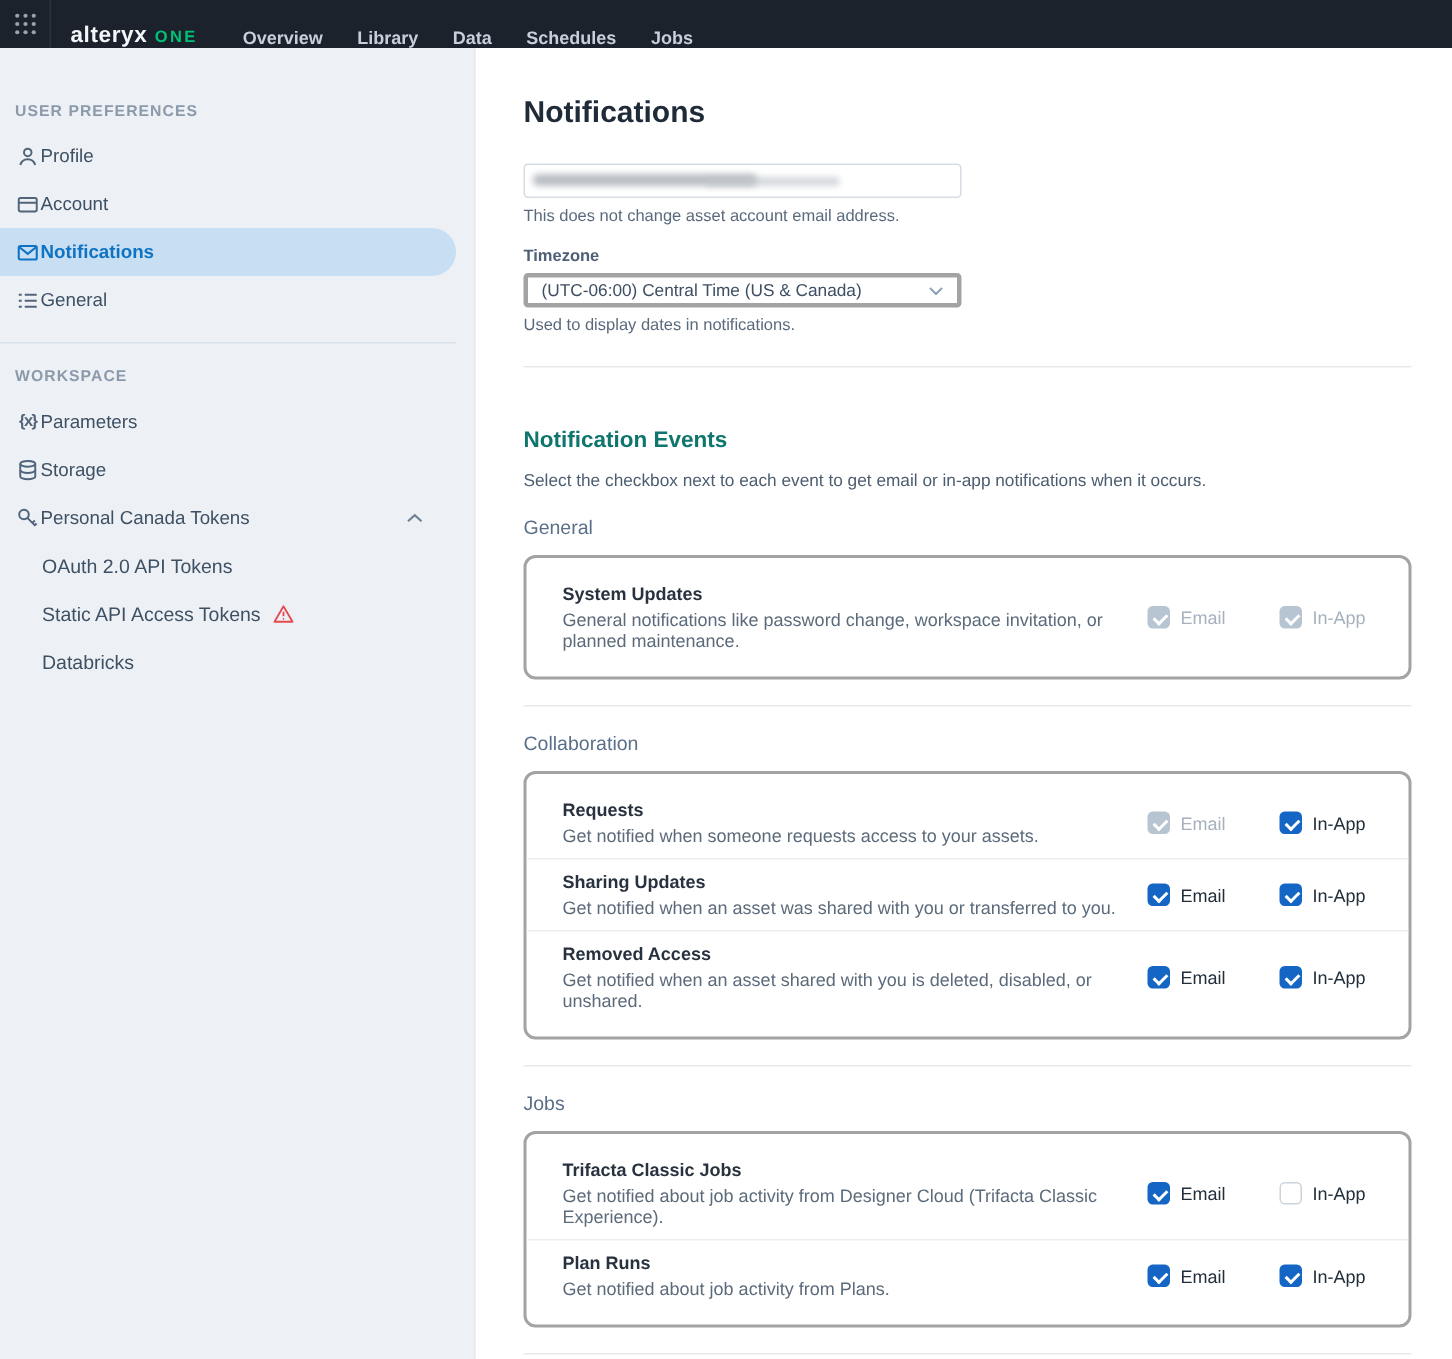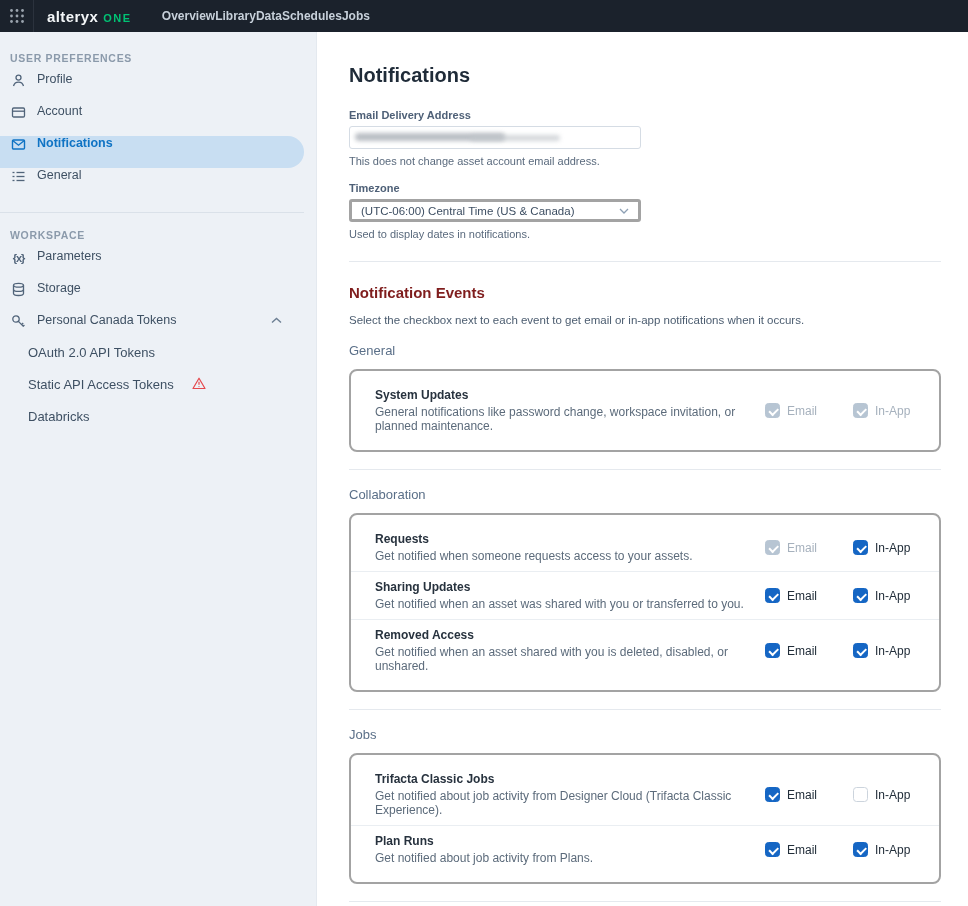"alteryx" .topbar { align-items: center -> flex-end }
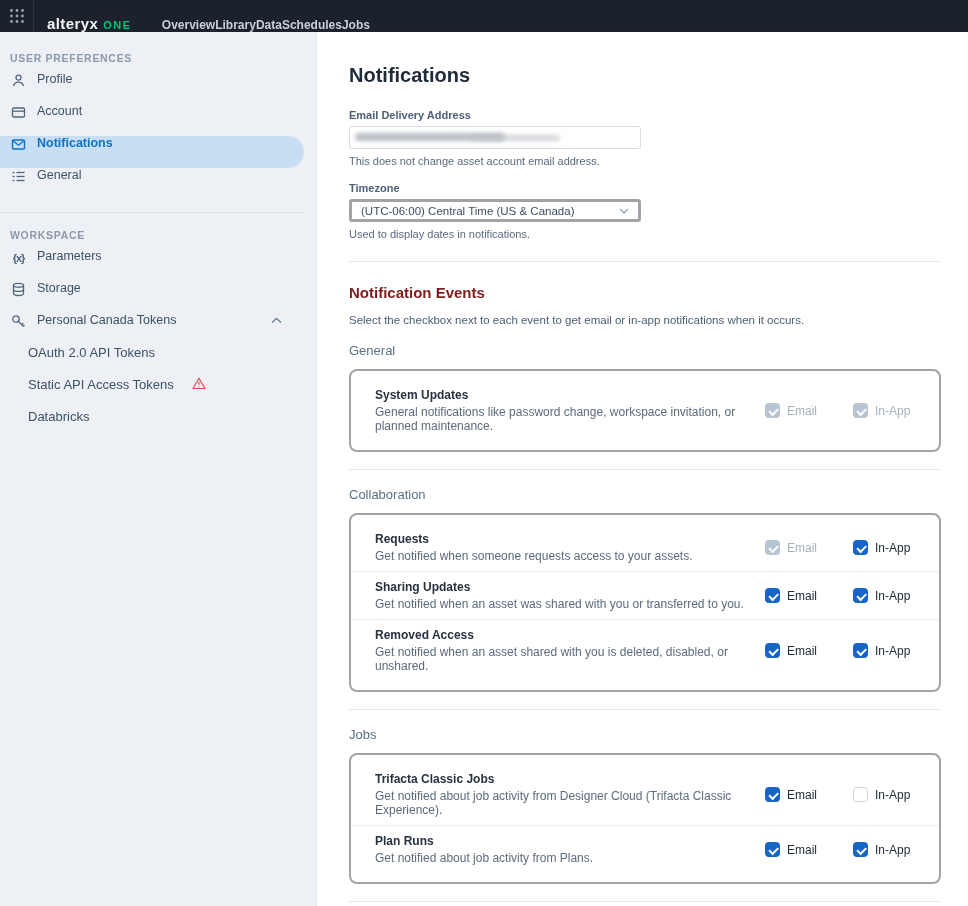"Overview" .topnav { gap: none -> 23px }
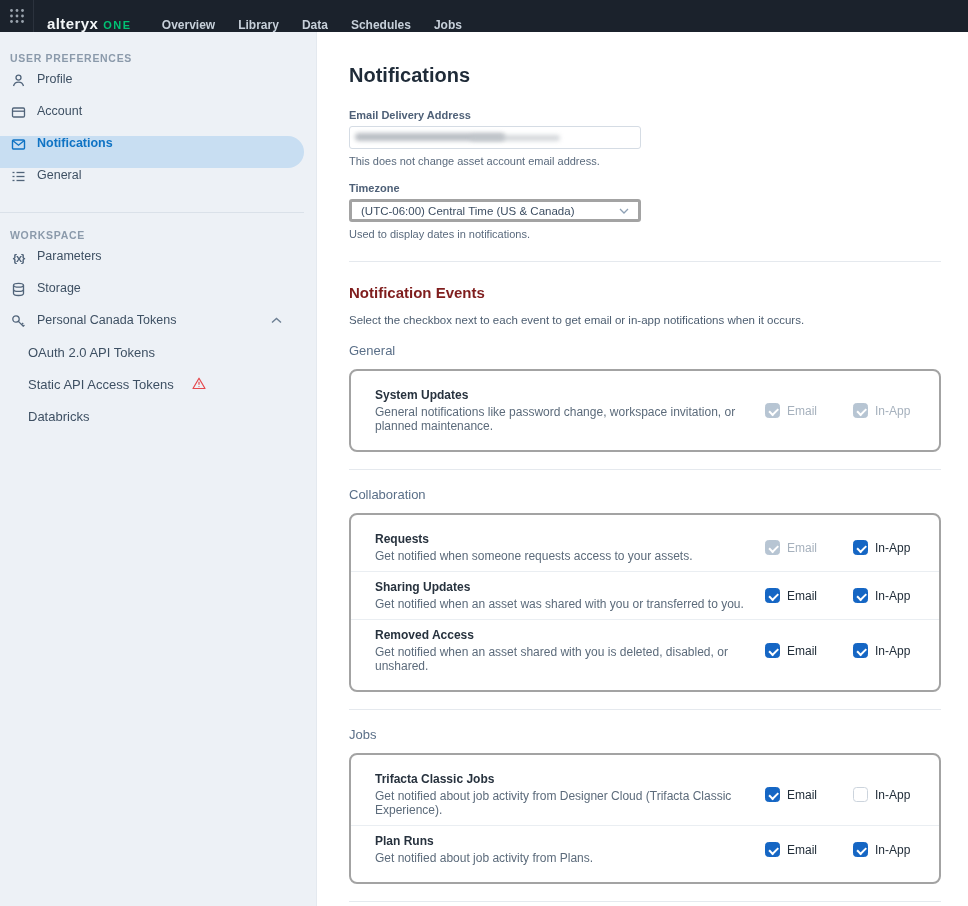"USER PREFERENCES" .sidebar { padding-top: 8px -> 24px }
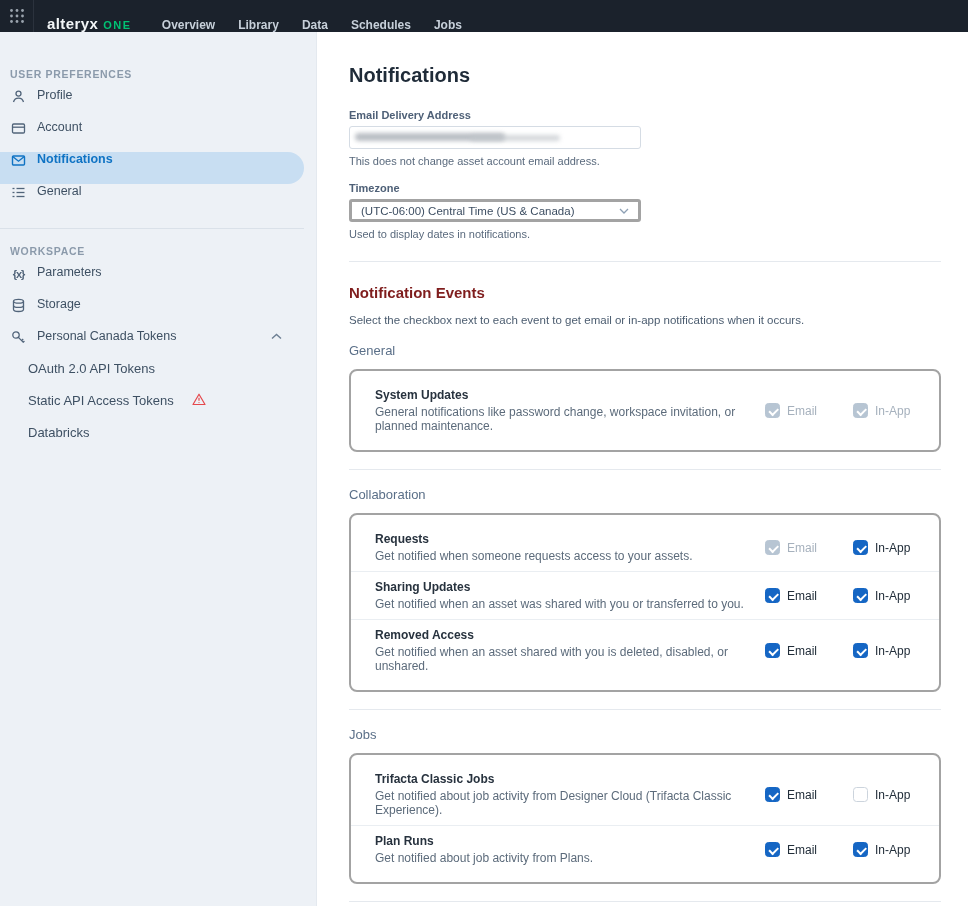"Profile" .side-item { align-items: none -> center; gap: 10px -> none }
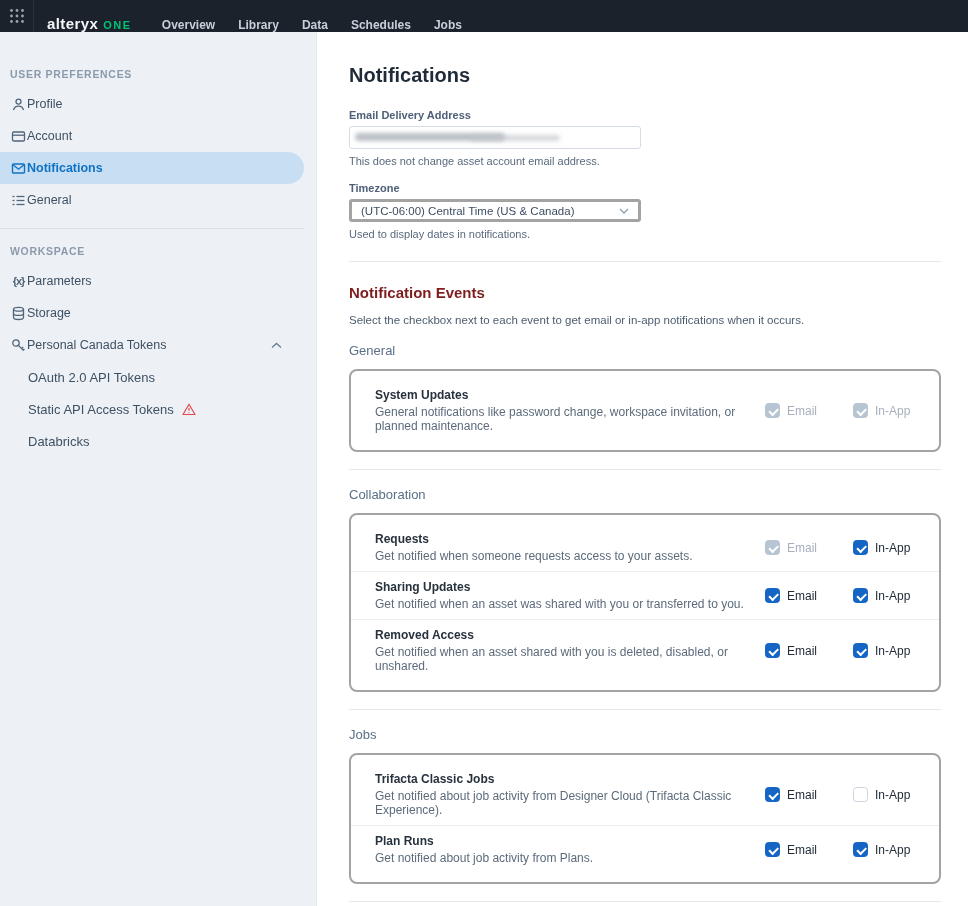"Email Delivery Address" div.field-label { html: <div>Email Delivery Address</div> -> none }
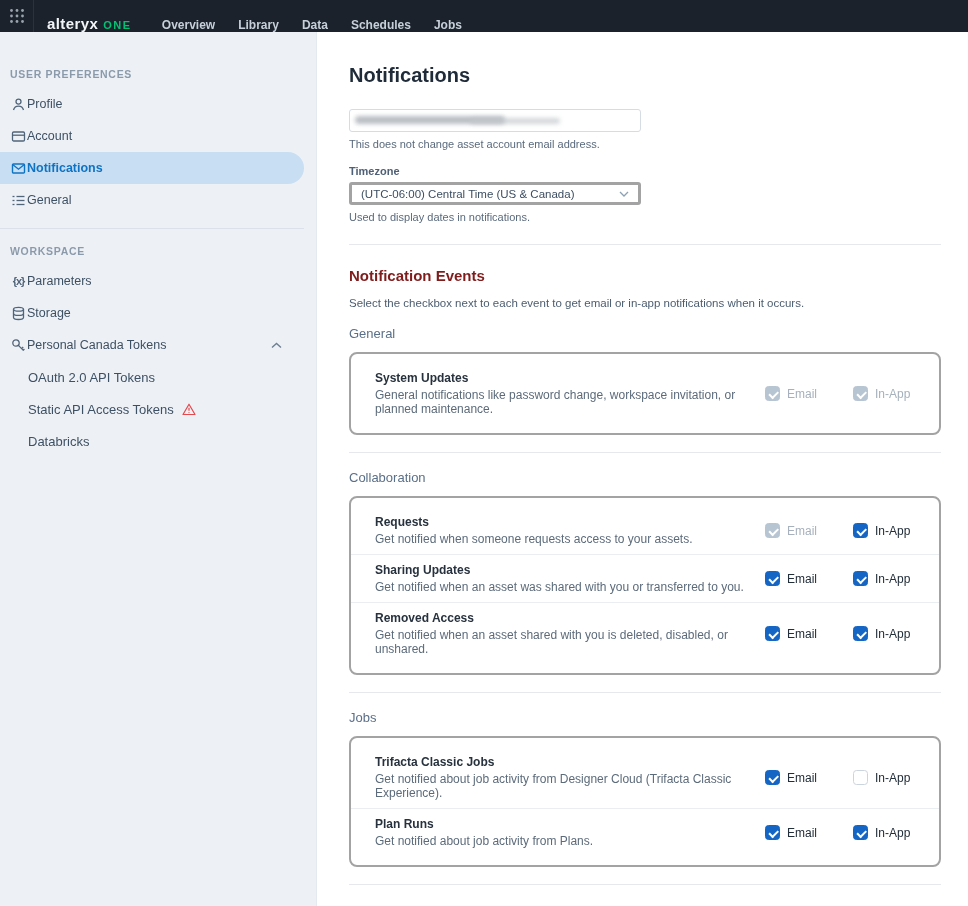"Notification Events" .section-title { color: #7f1d1d -> #0f766e; margin-top: 22px -> 40px }
